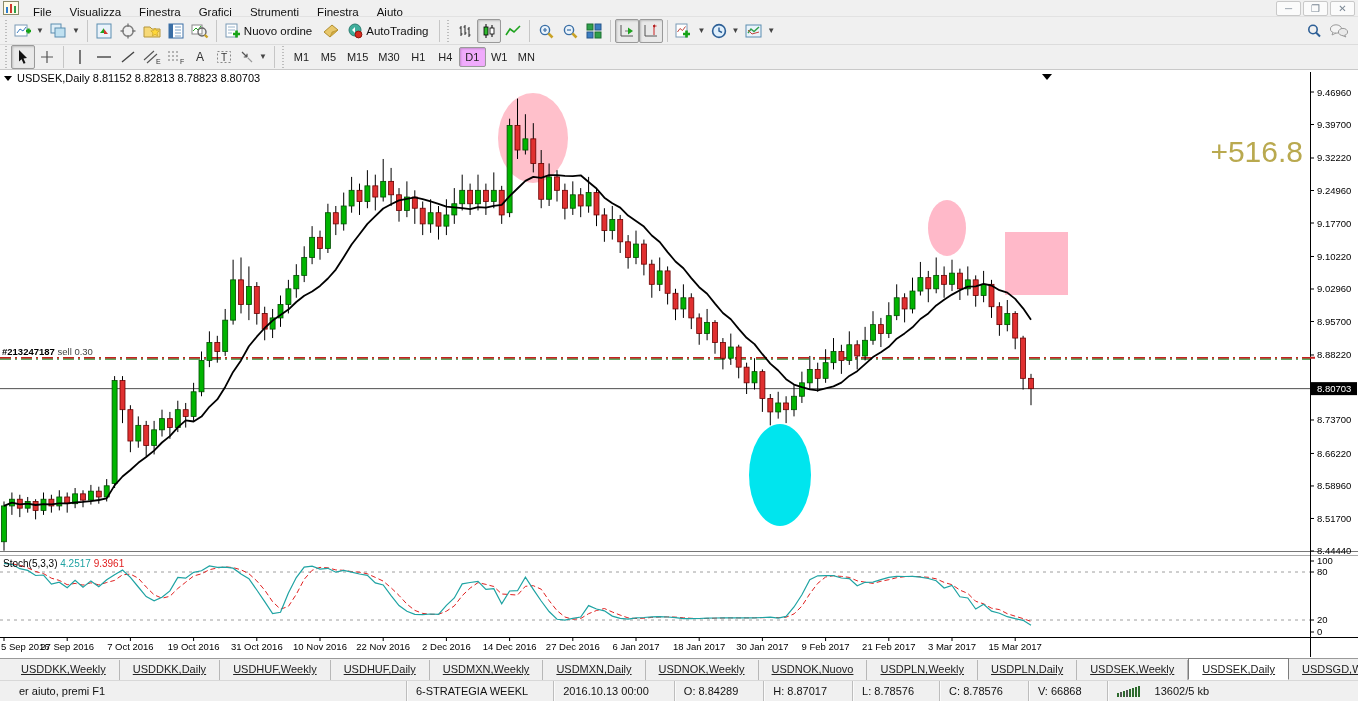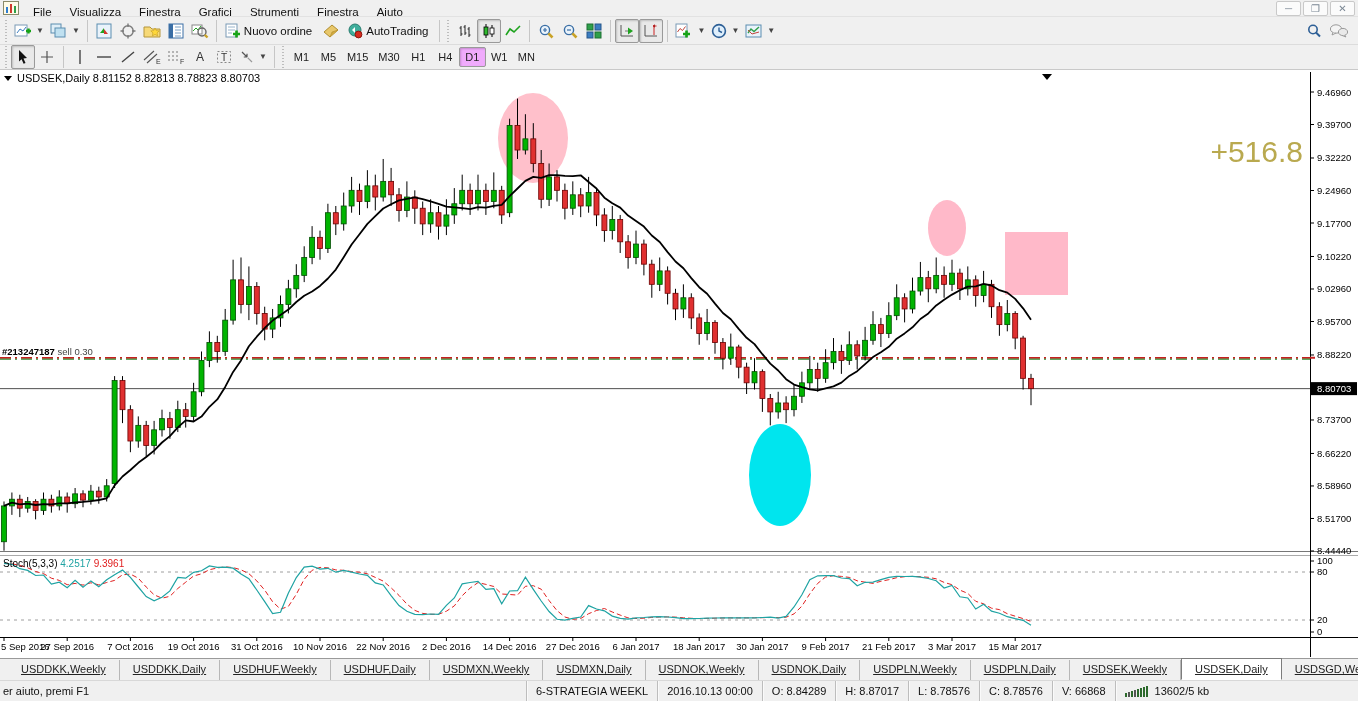"USDNOK,Daily" span.tab { text: USDNOK,Daily -> USDNOK,Nuovo }
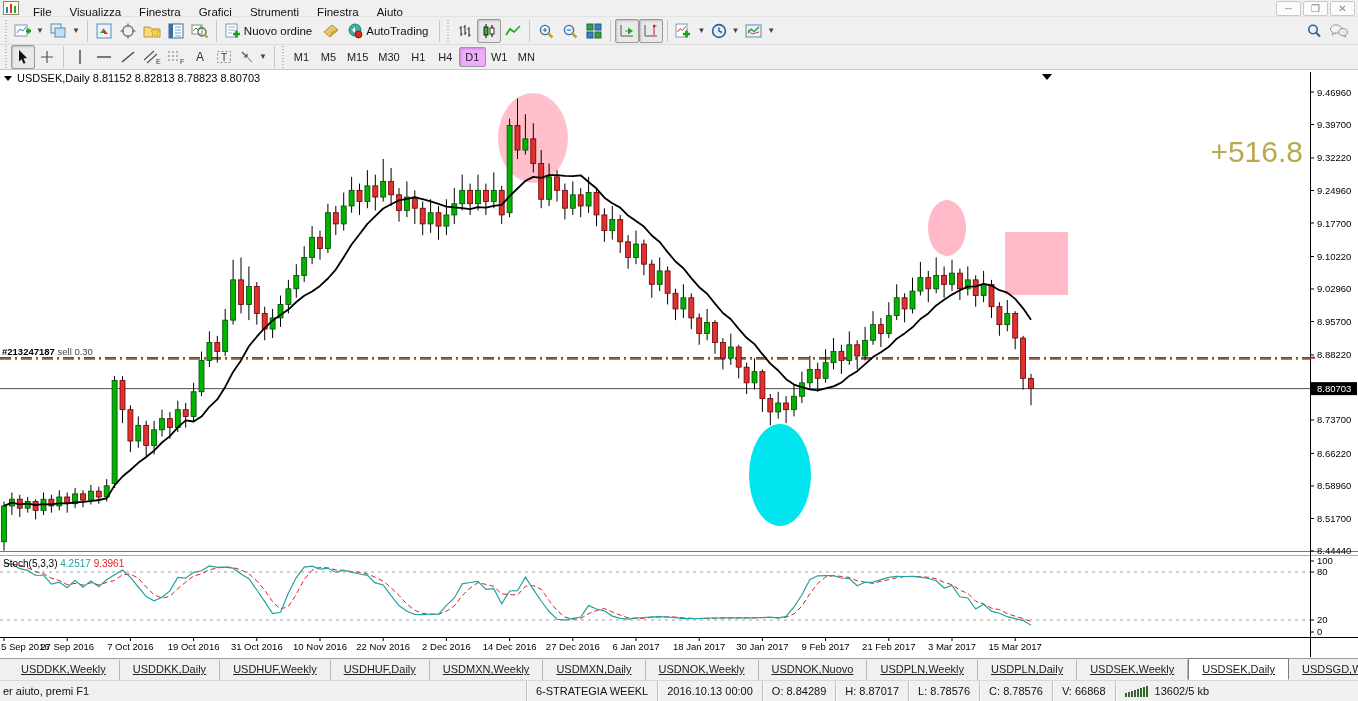"er aiuto, premi F1" .seg { margin-left: none -> 16px }
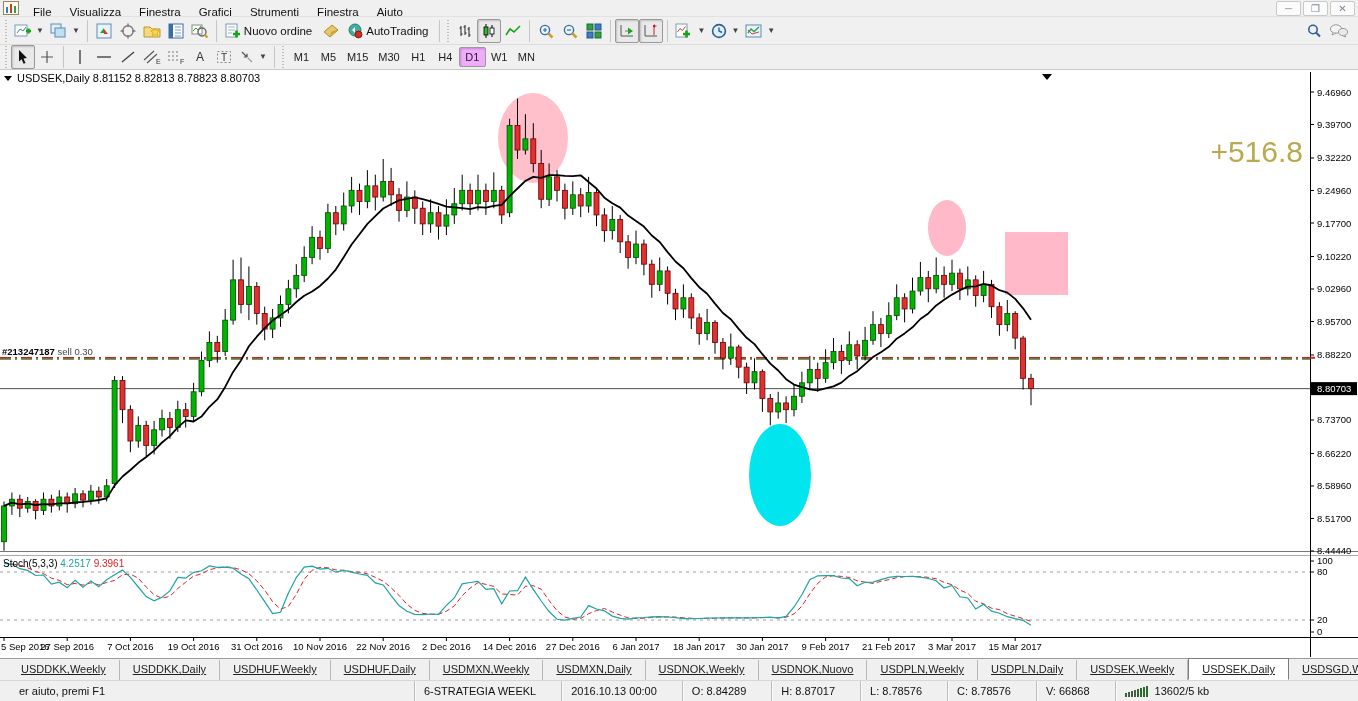"13602/5 kb" .seg.conn { gap: 4px -> 12px }
